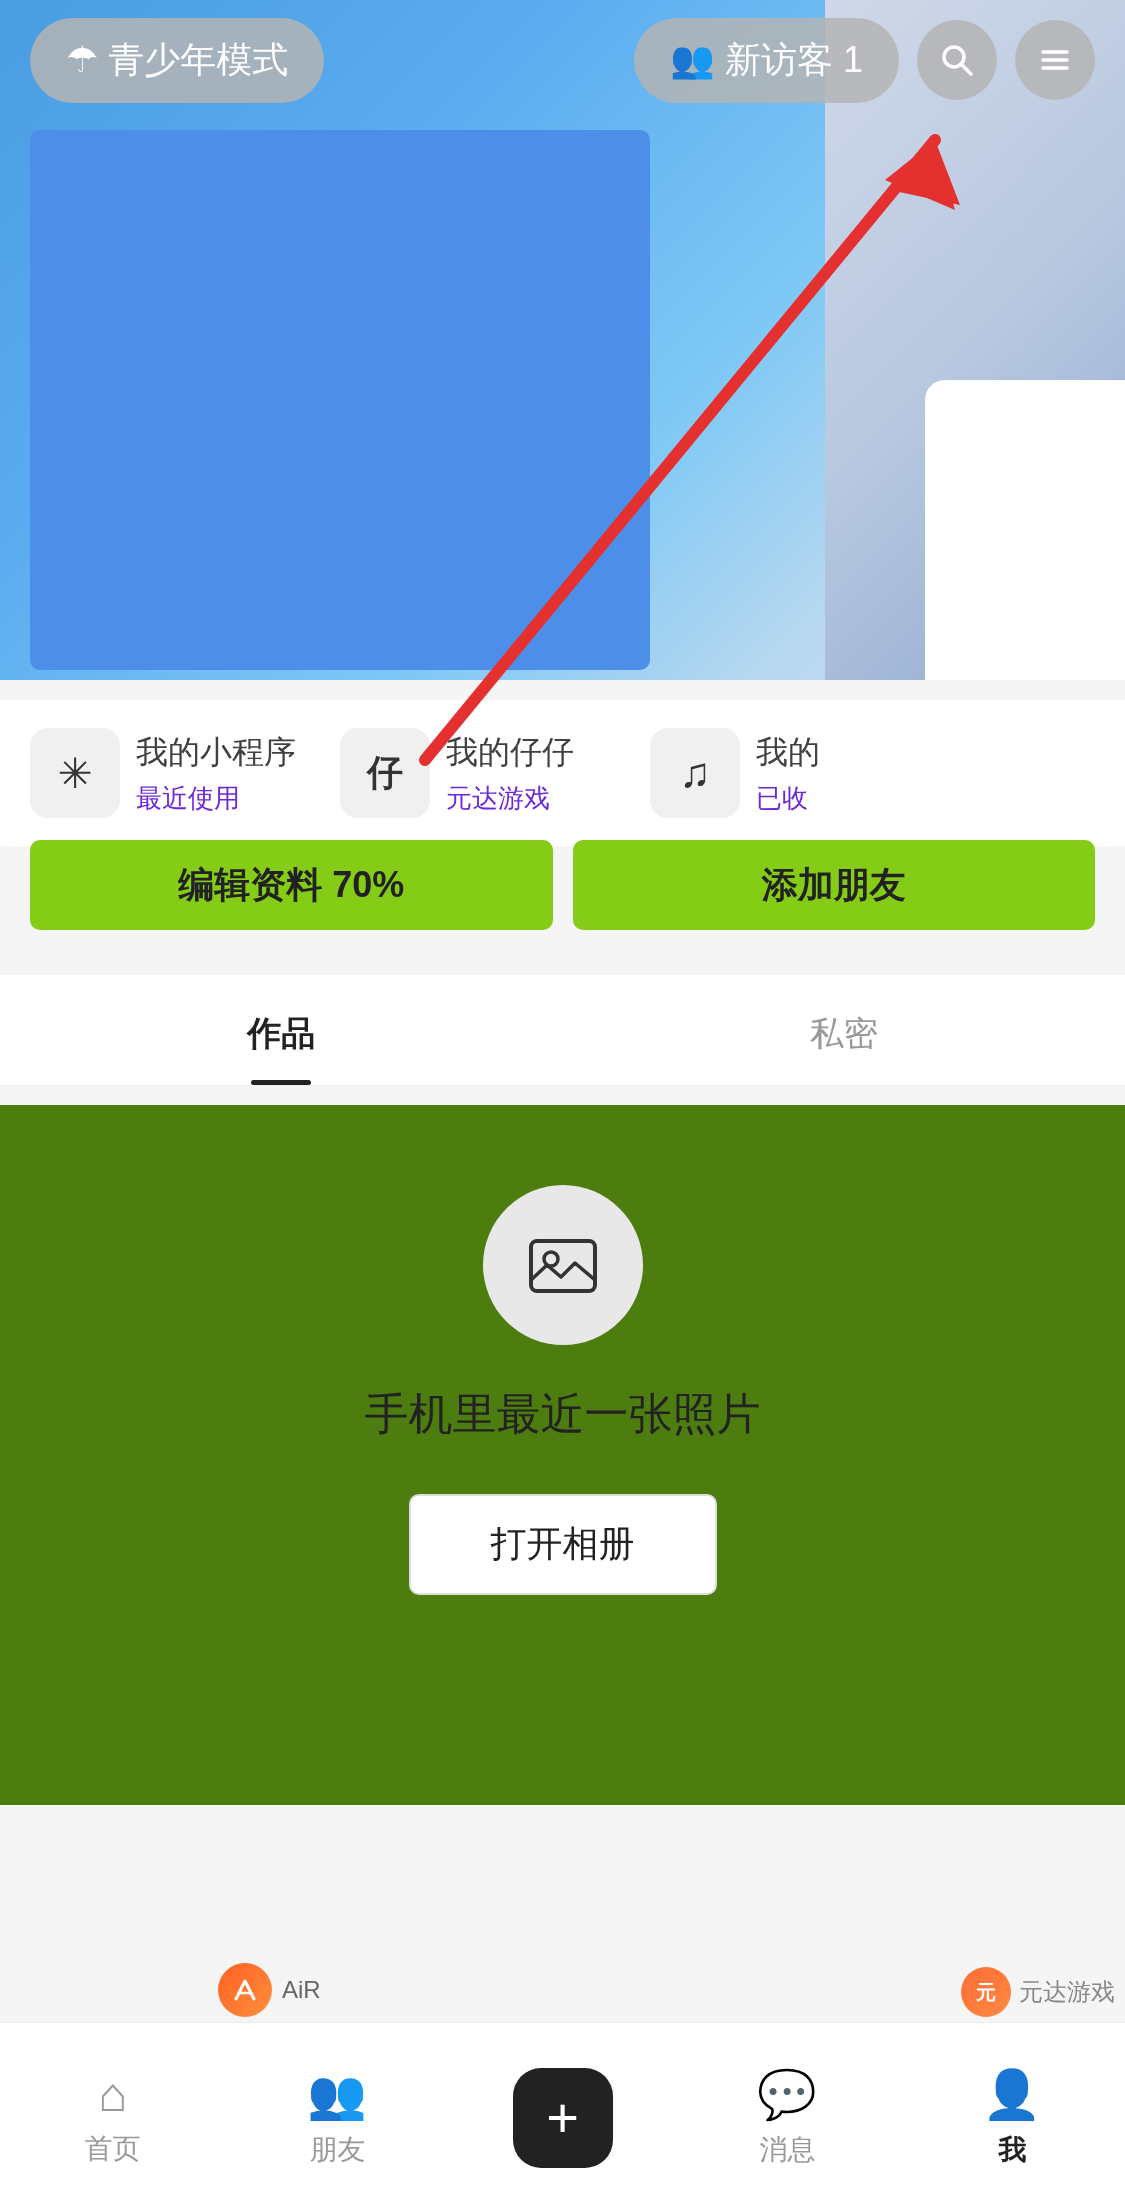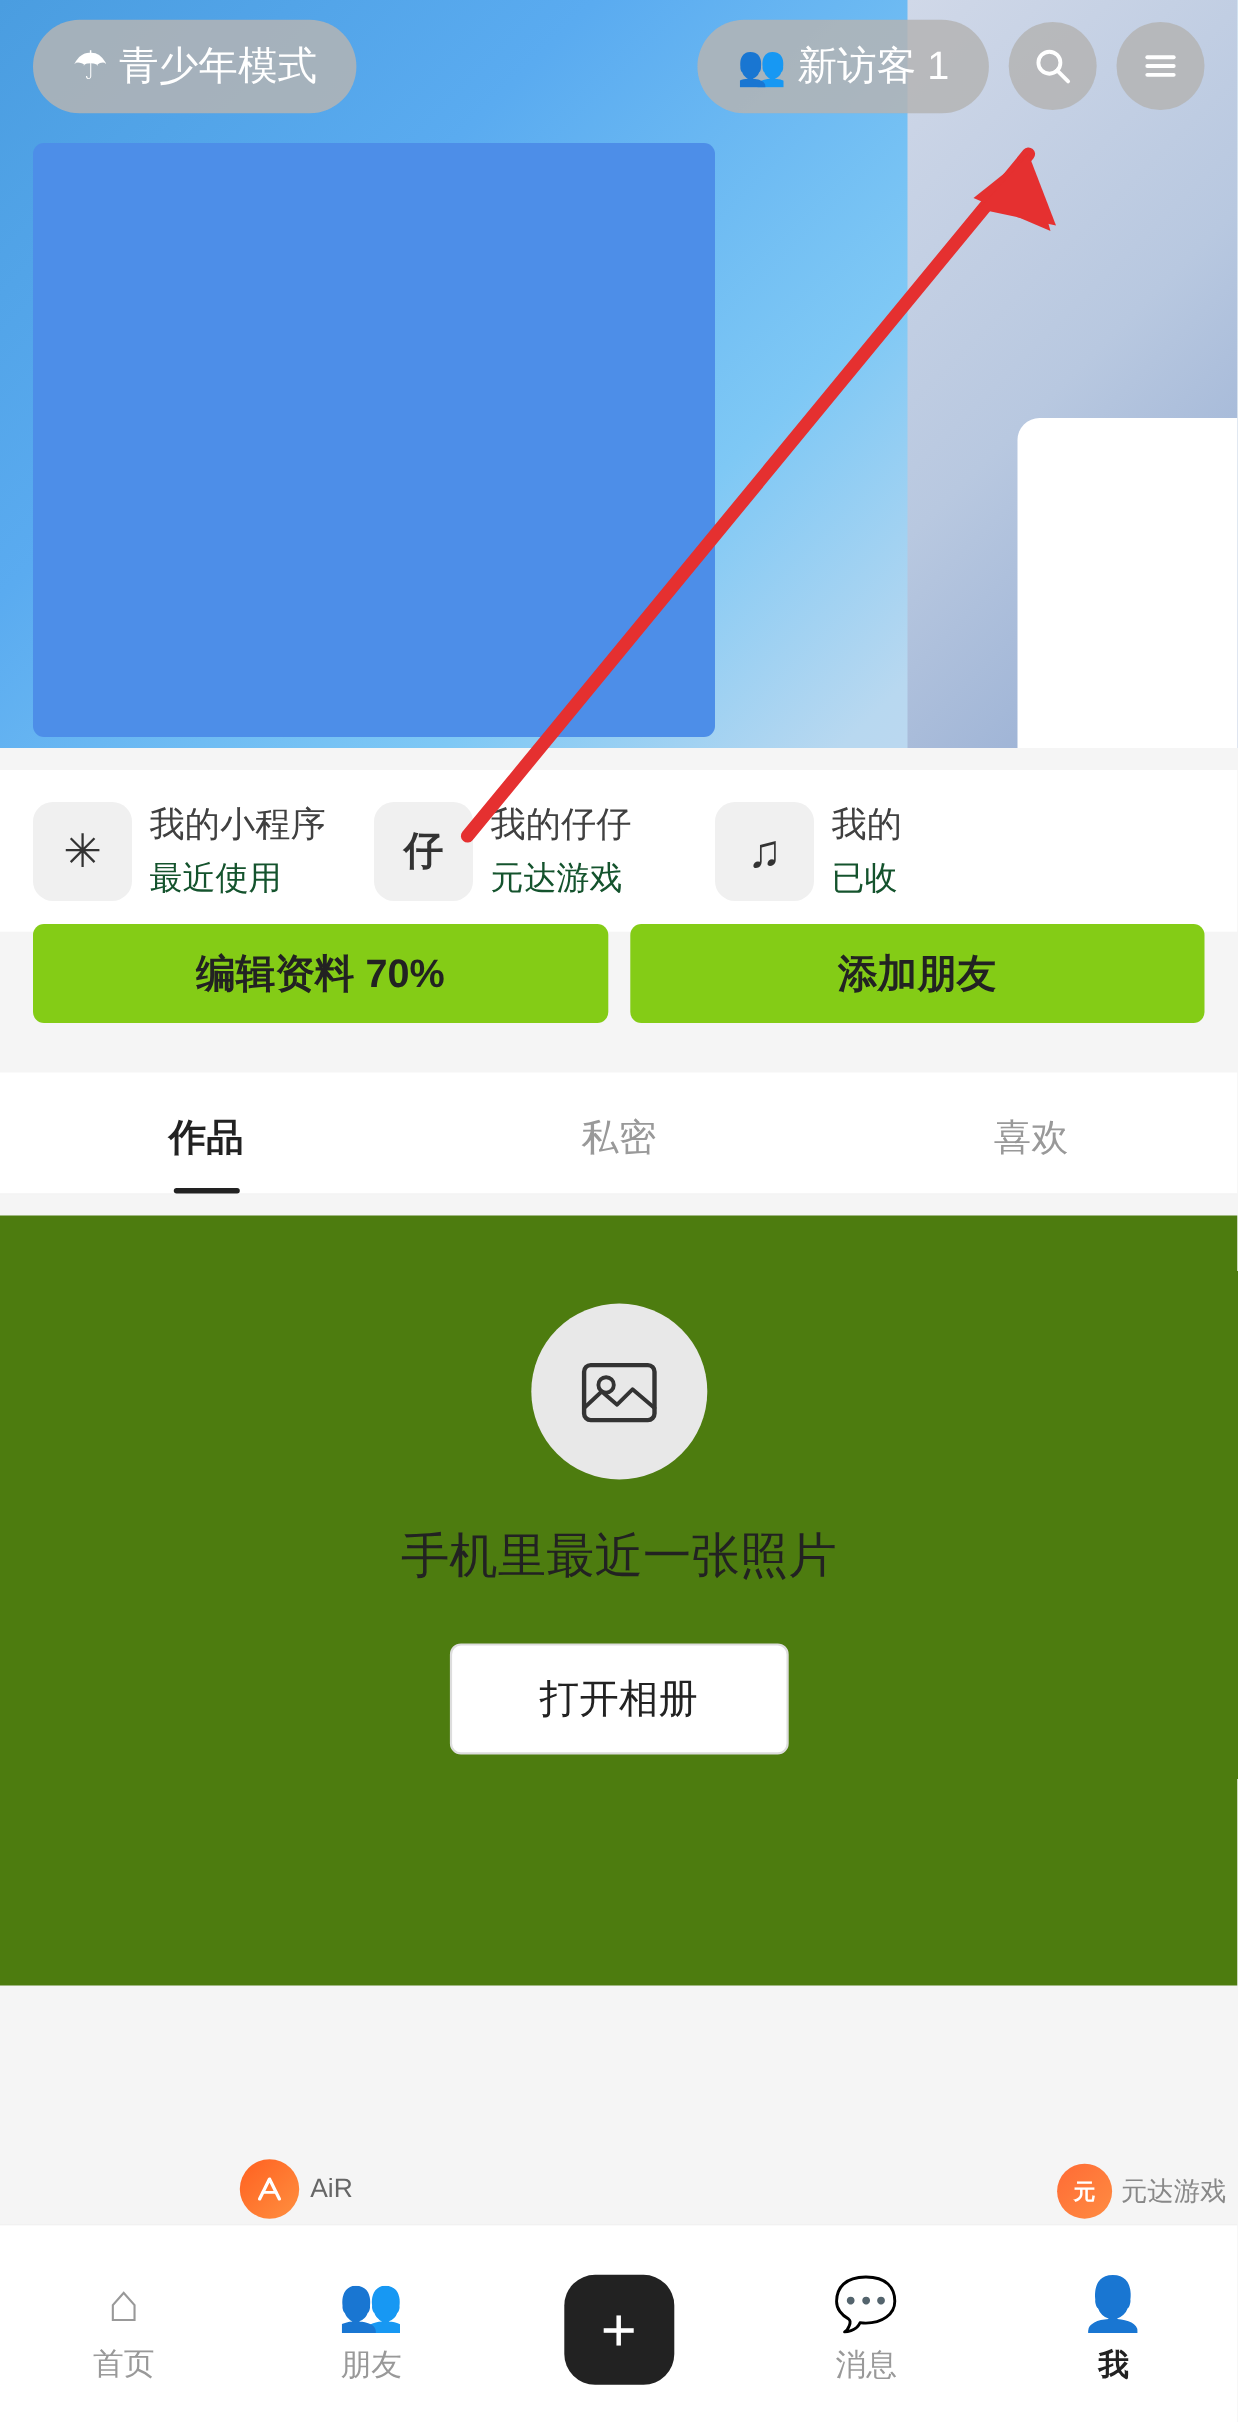"最近使用" .mini-app-sub { color: #14532d -> #6d28d9; font-size: 30px -> 26px }
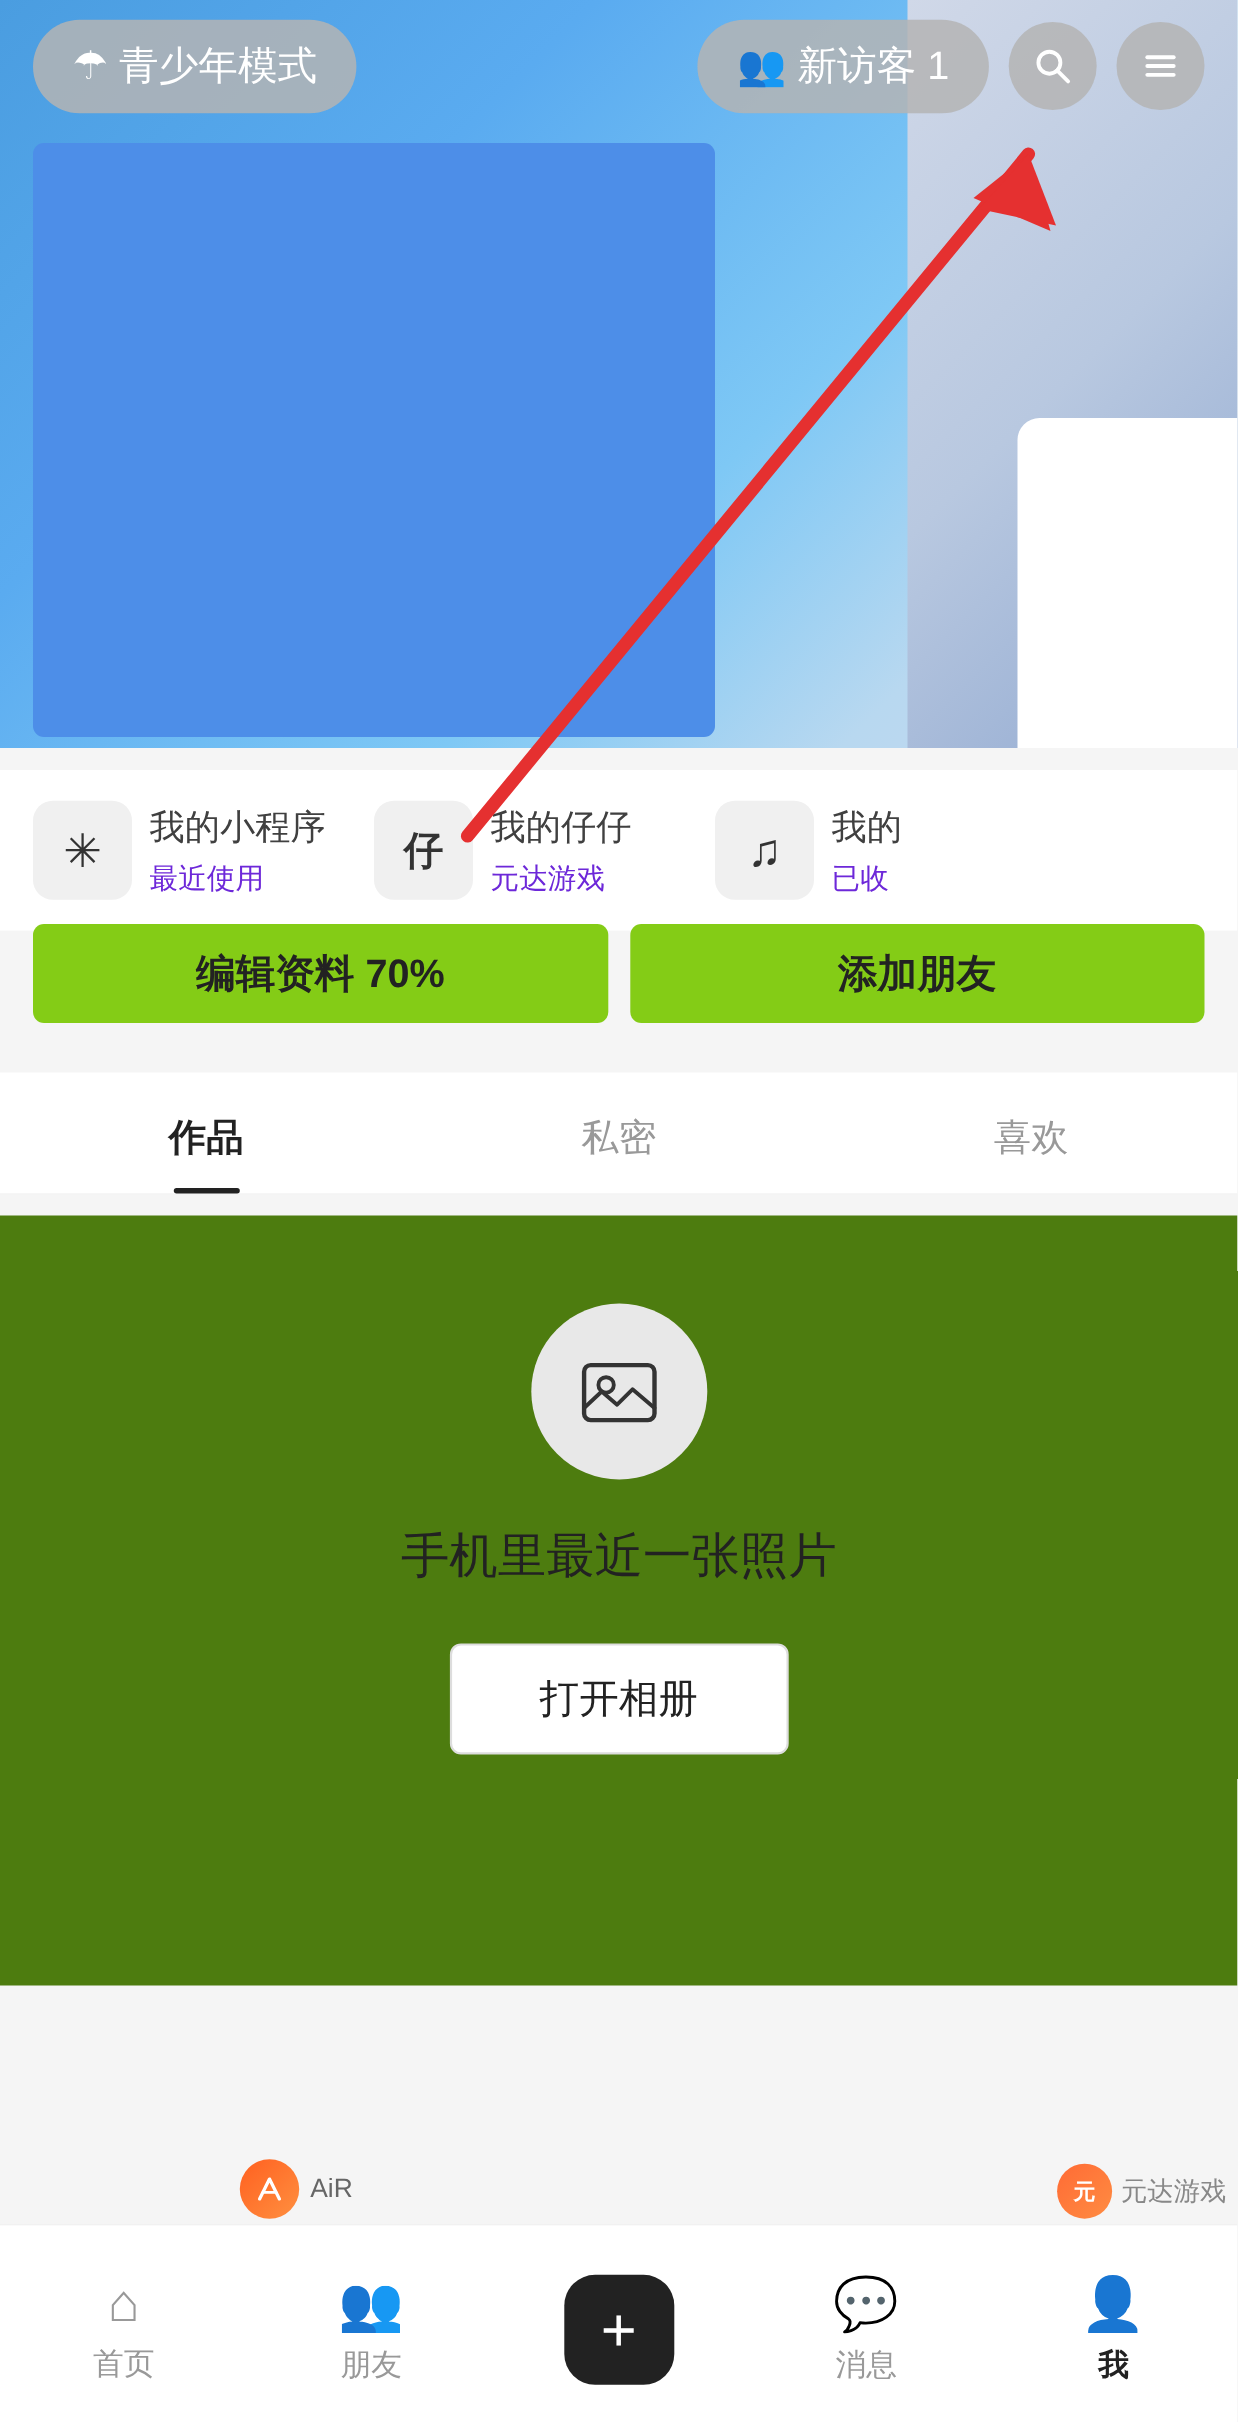"喜欢" div.tab-item { html: <div> <span>喜欢</span> </div> -> none }
